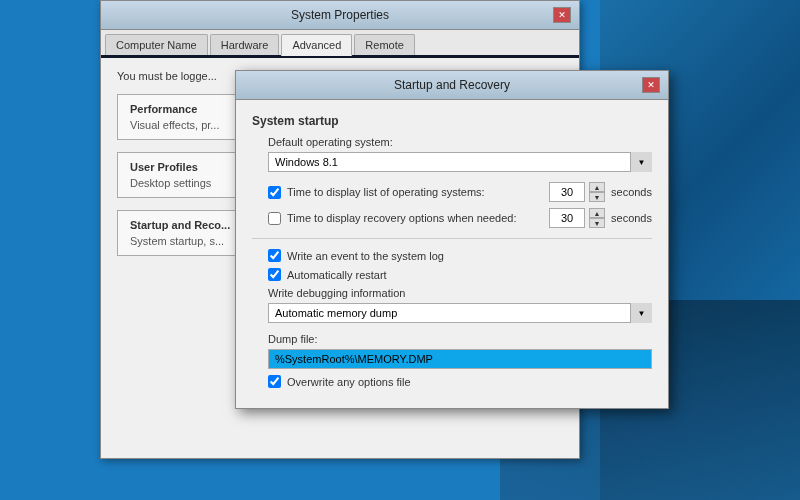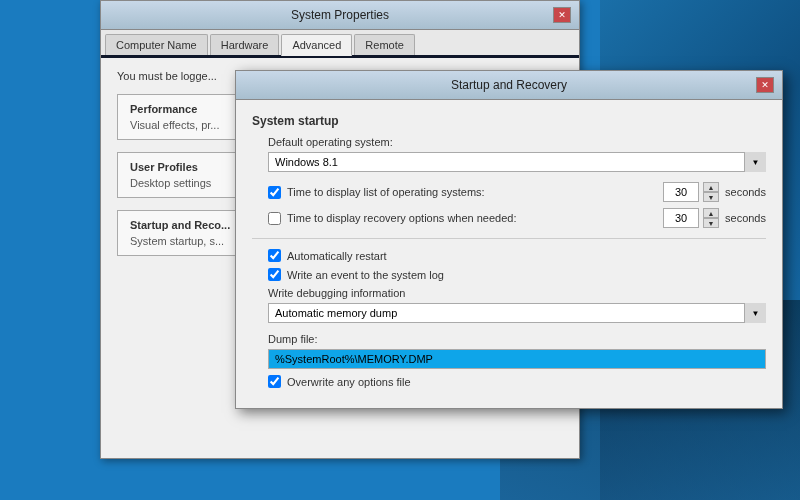"Startup and Recovery" .sar-dialog { width: 548px -> 434px }
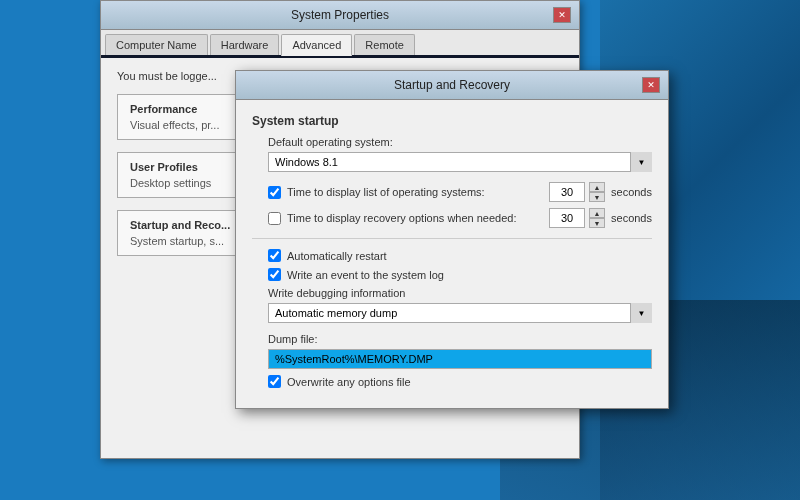"Automatically restart" div.checkbox-row { order: before "Write an event to the" -> after "Write an event to the" }
